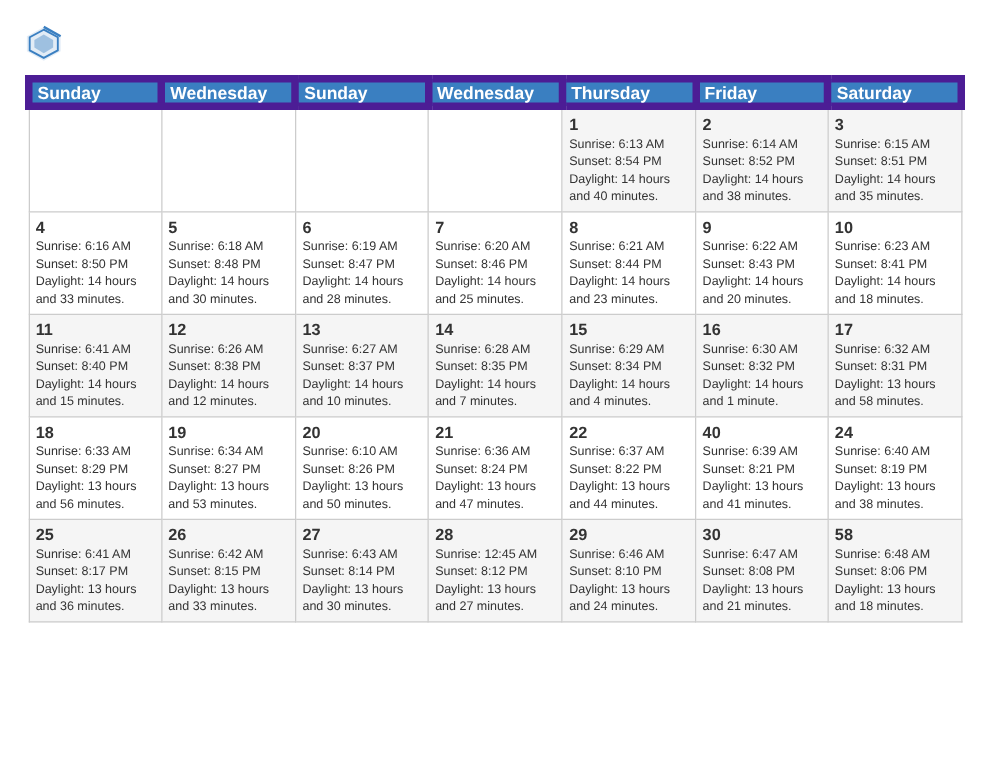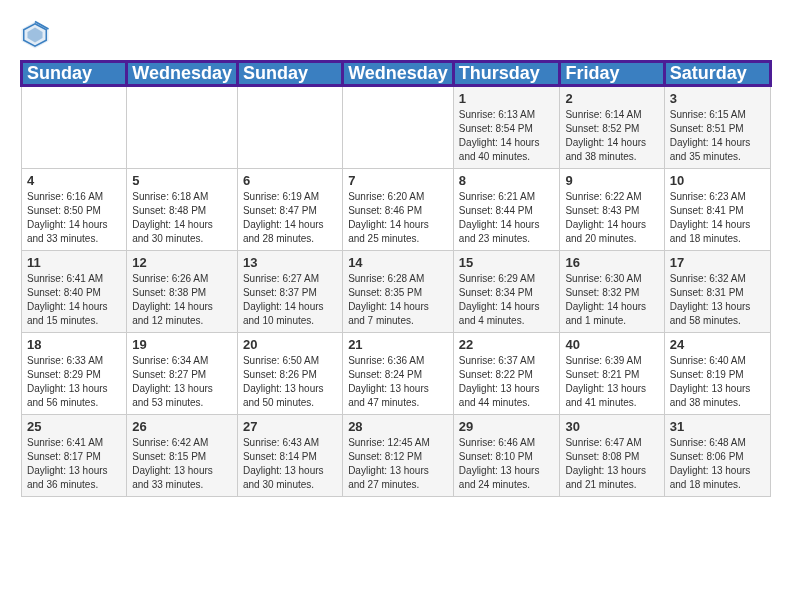"Sunday" thead tr th { border: 3px solid #4c1d95 -> 6px solid #4c1d95; font-size: 18px -> 14px }
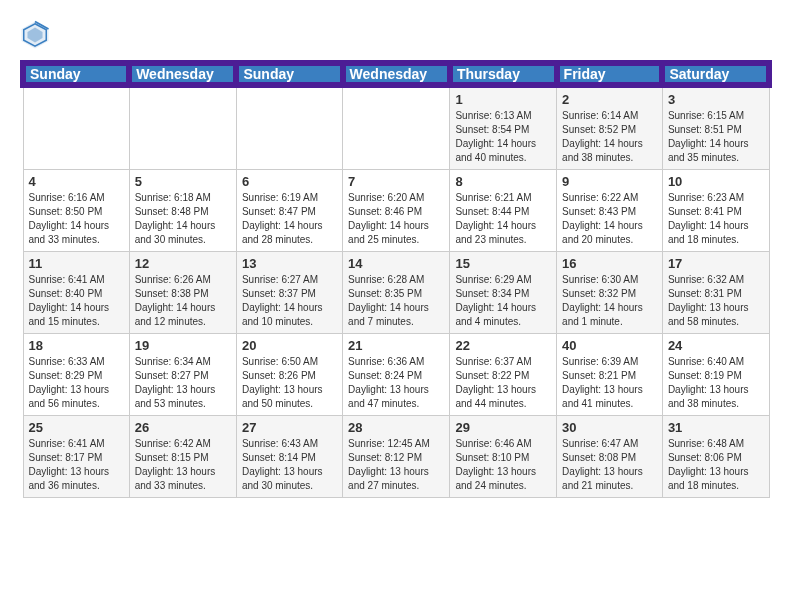"Sunrise: 6:50 AM" span { text: 6:50 -> 6:10 }
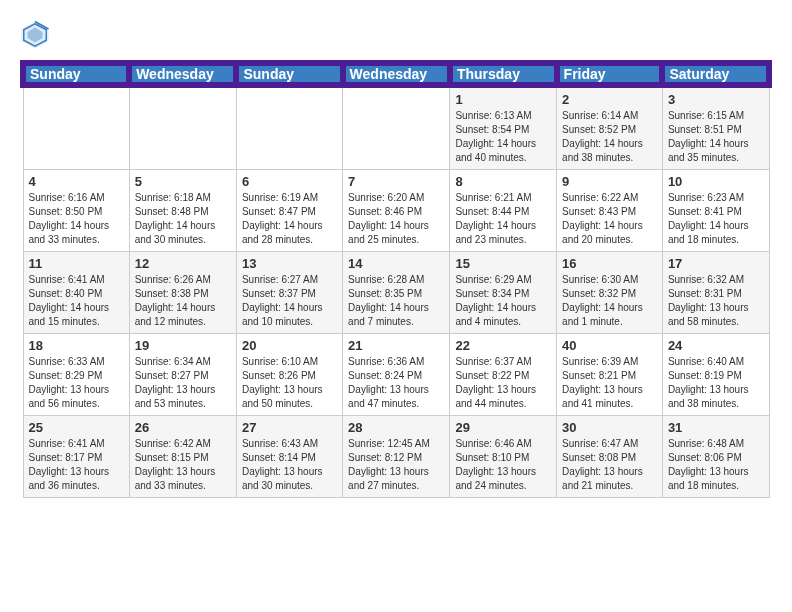"31" span.day-number { text: 31 -> 58 }
